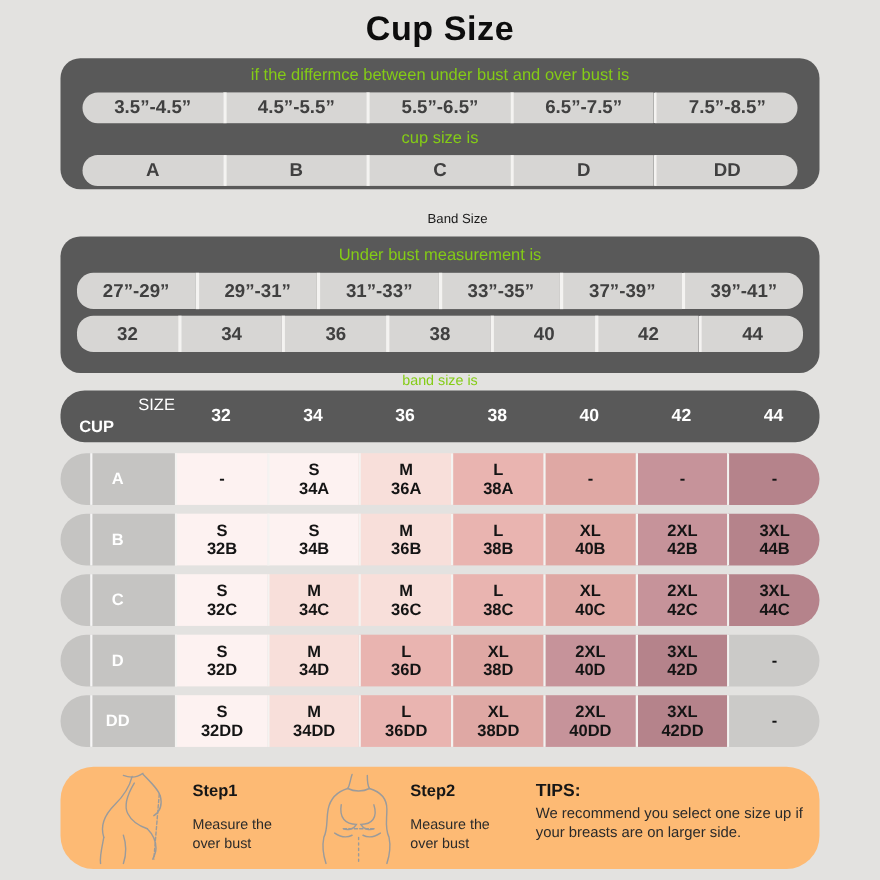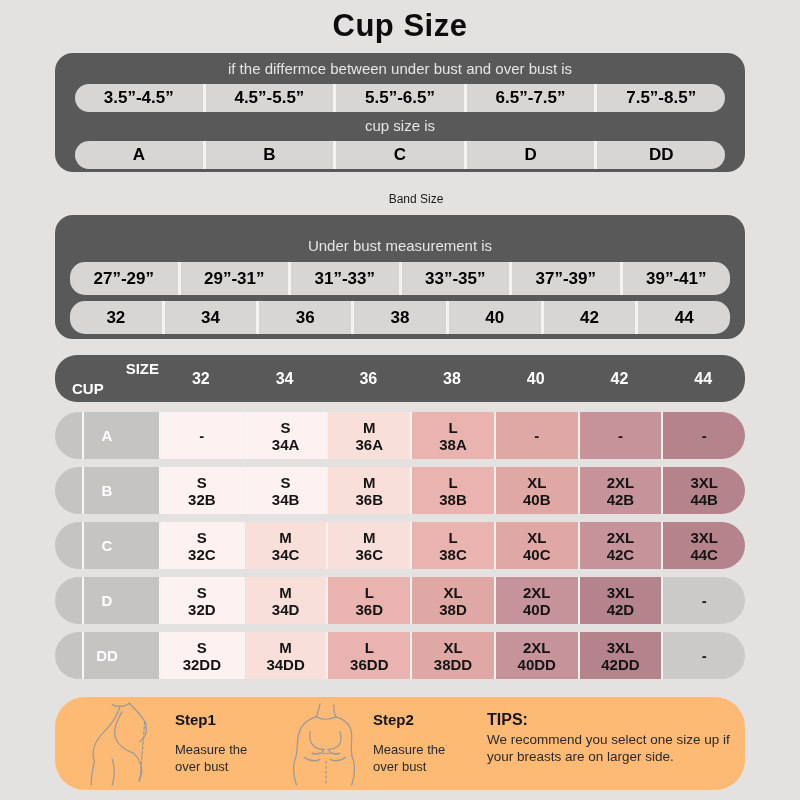"if the differmce between under" .box-caption { color: #e5e5e5 -> #84cc16 }
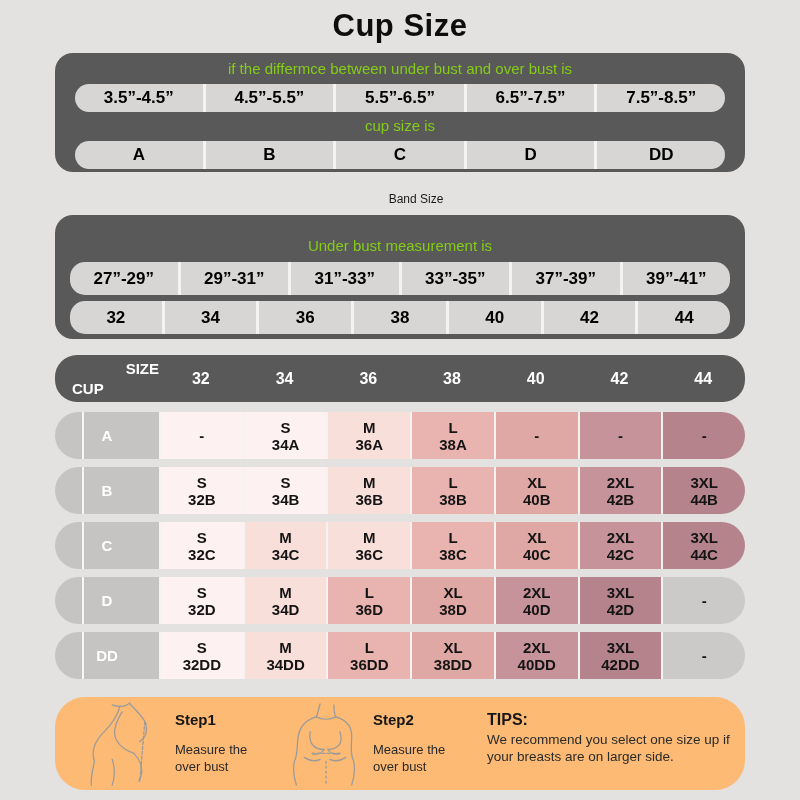"3.5”-4.5”" .pill-cell { color: #000000 -> #404040 }
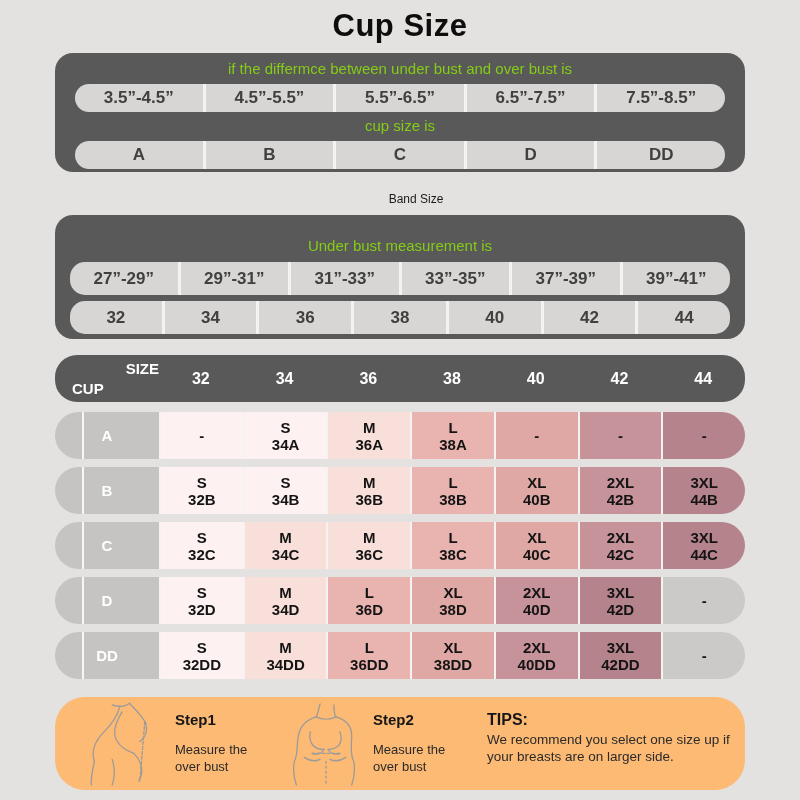"Under bust measurement is" #band-box { padding-top: 21px -> 7px }
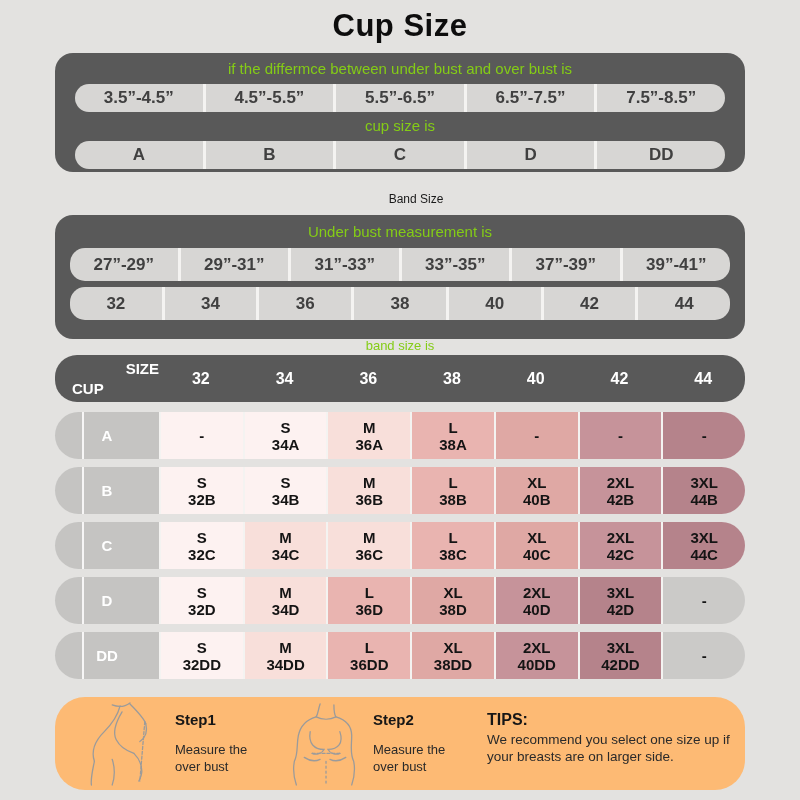"SIZE" .corner-size { font-weight: bold -> normal }
